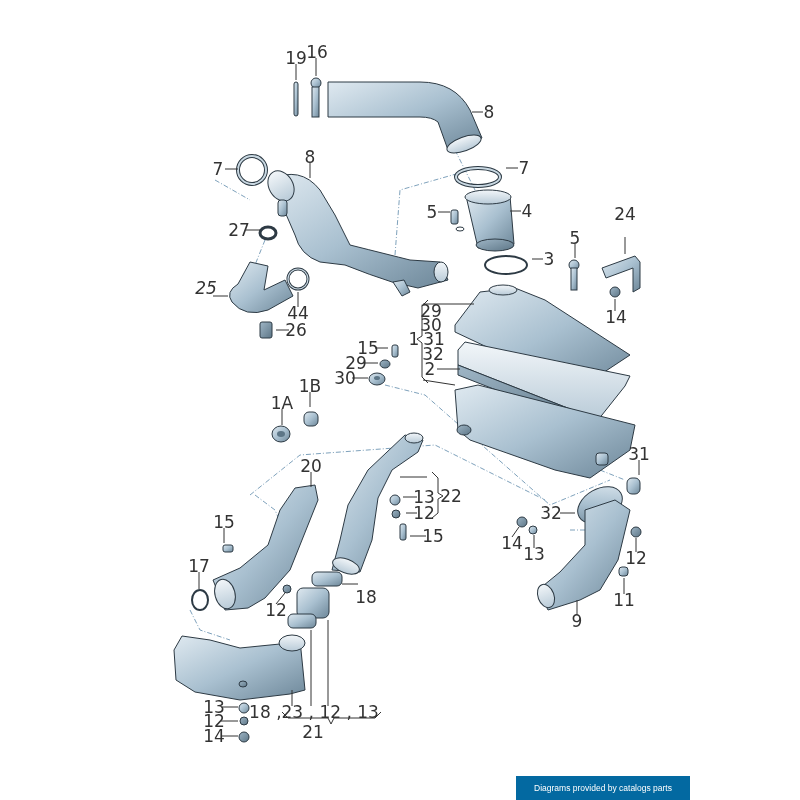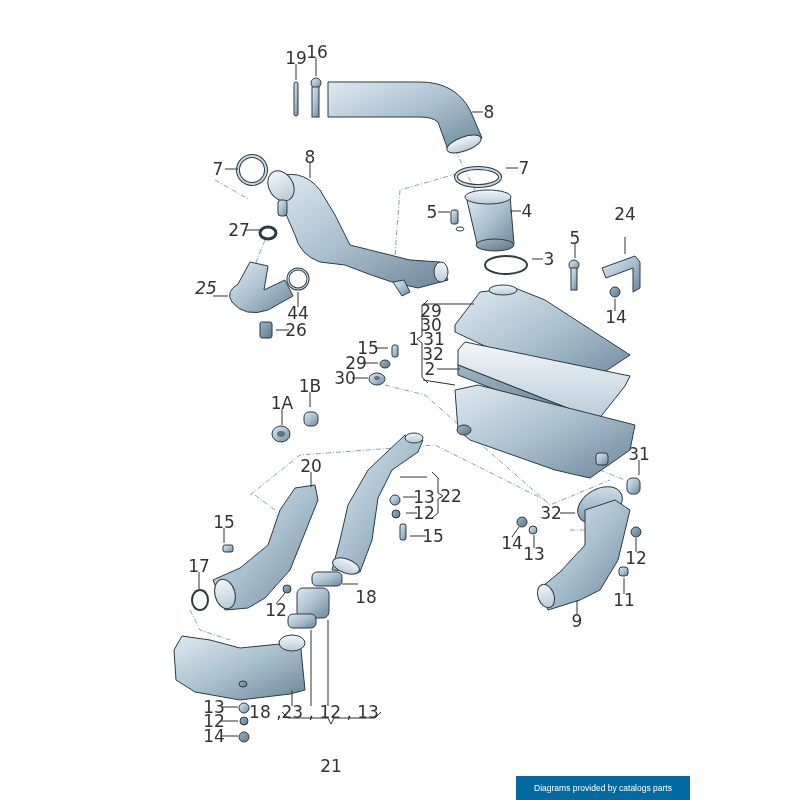"21" div.callout { left: 331px -> 313px; margin-top: 34px -> none }
